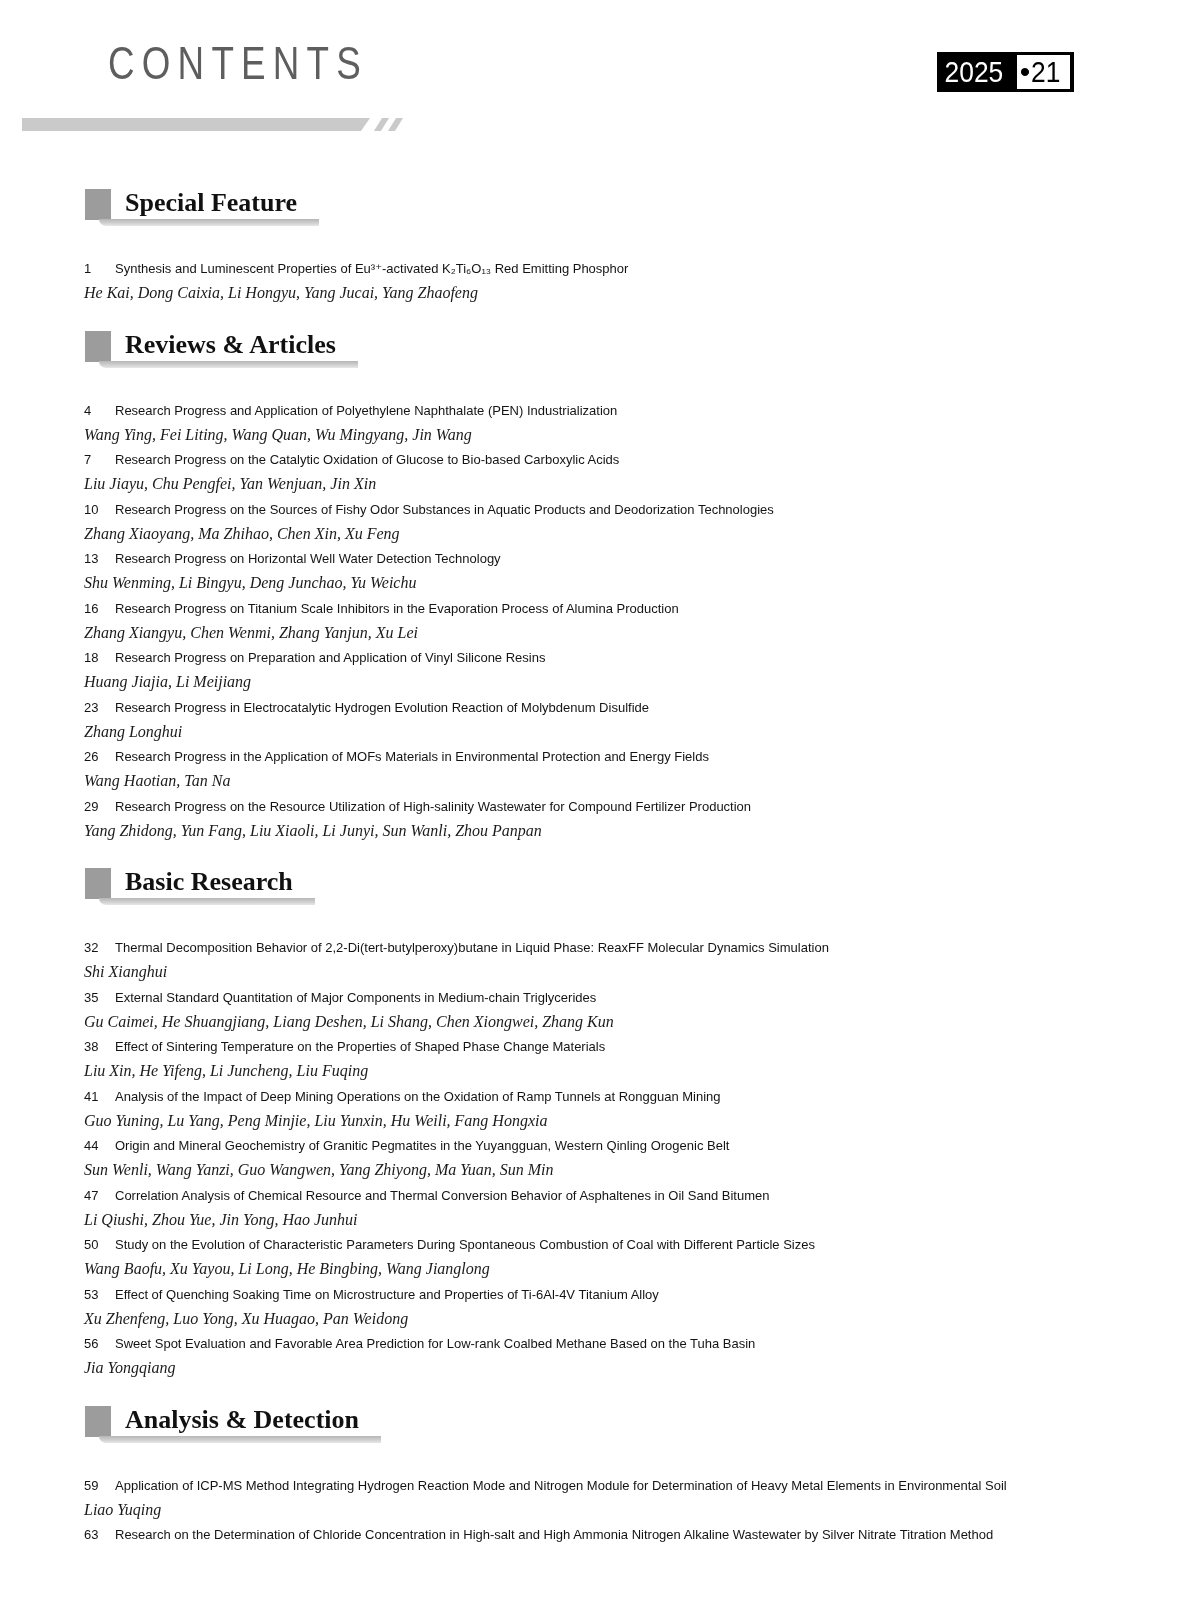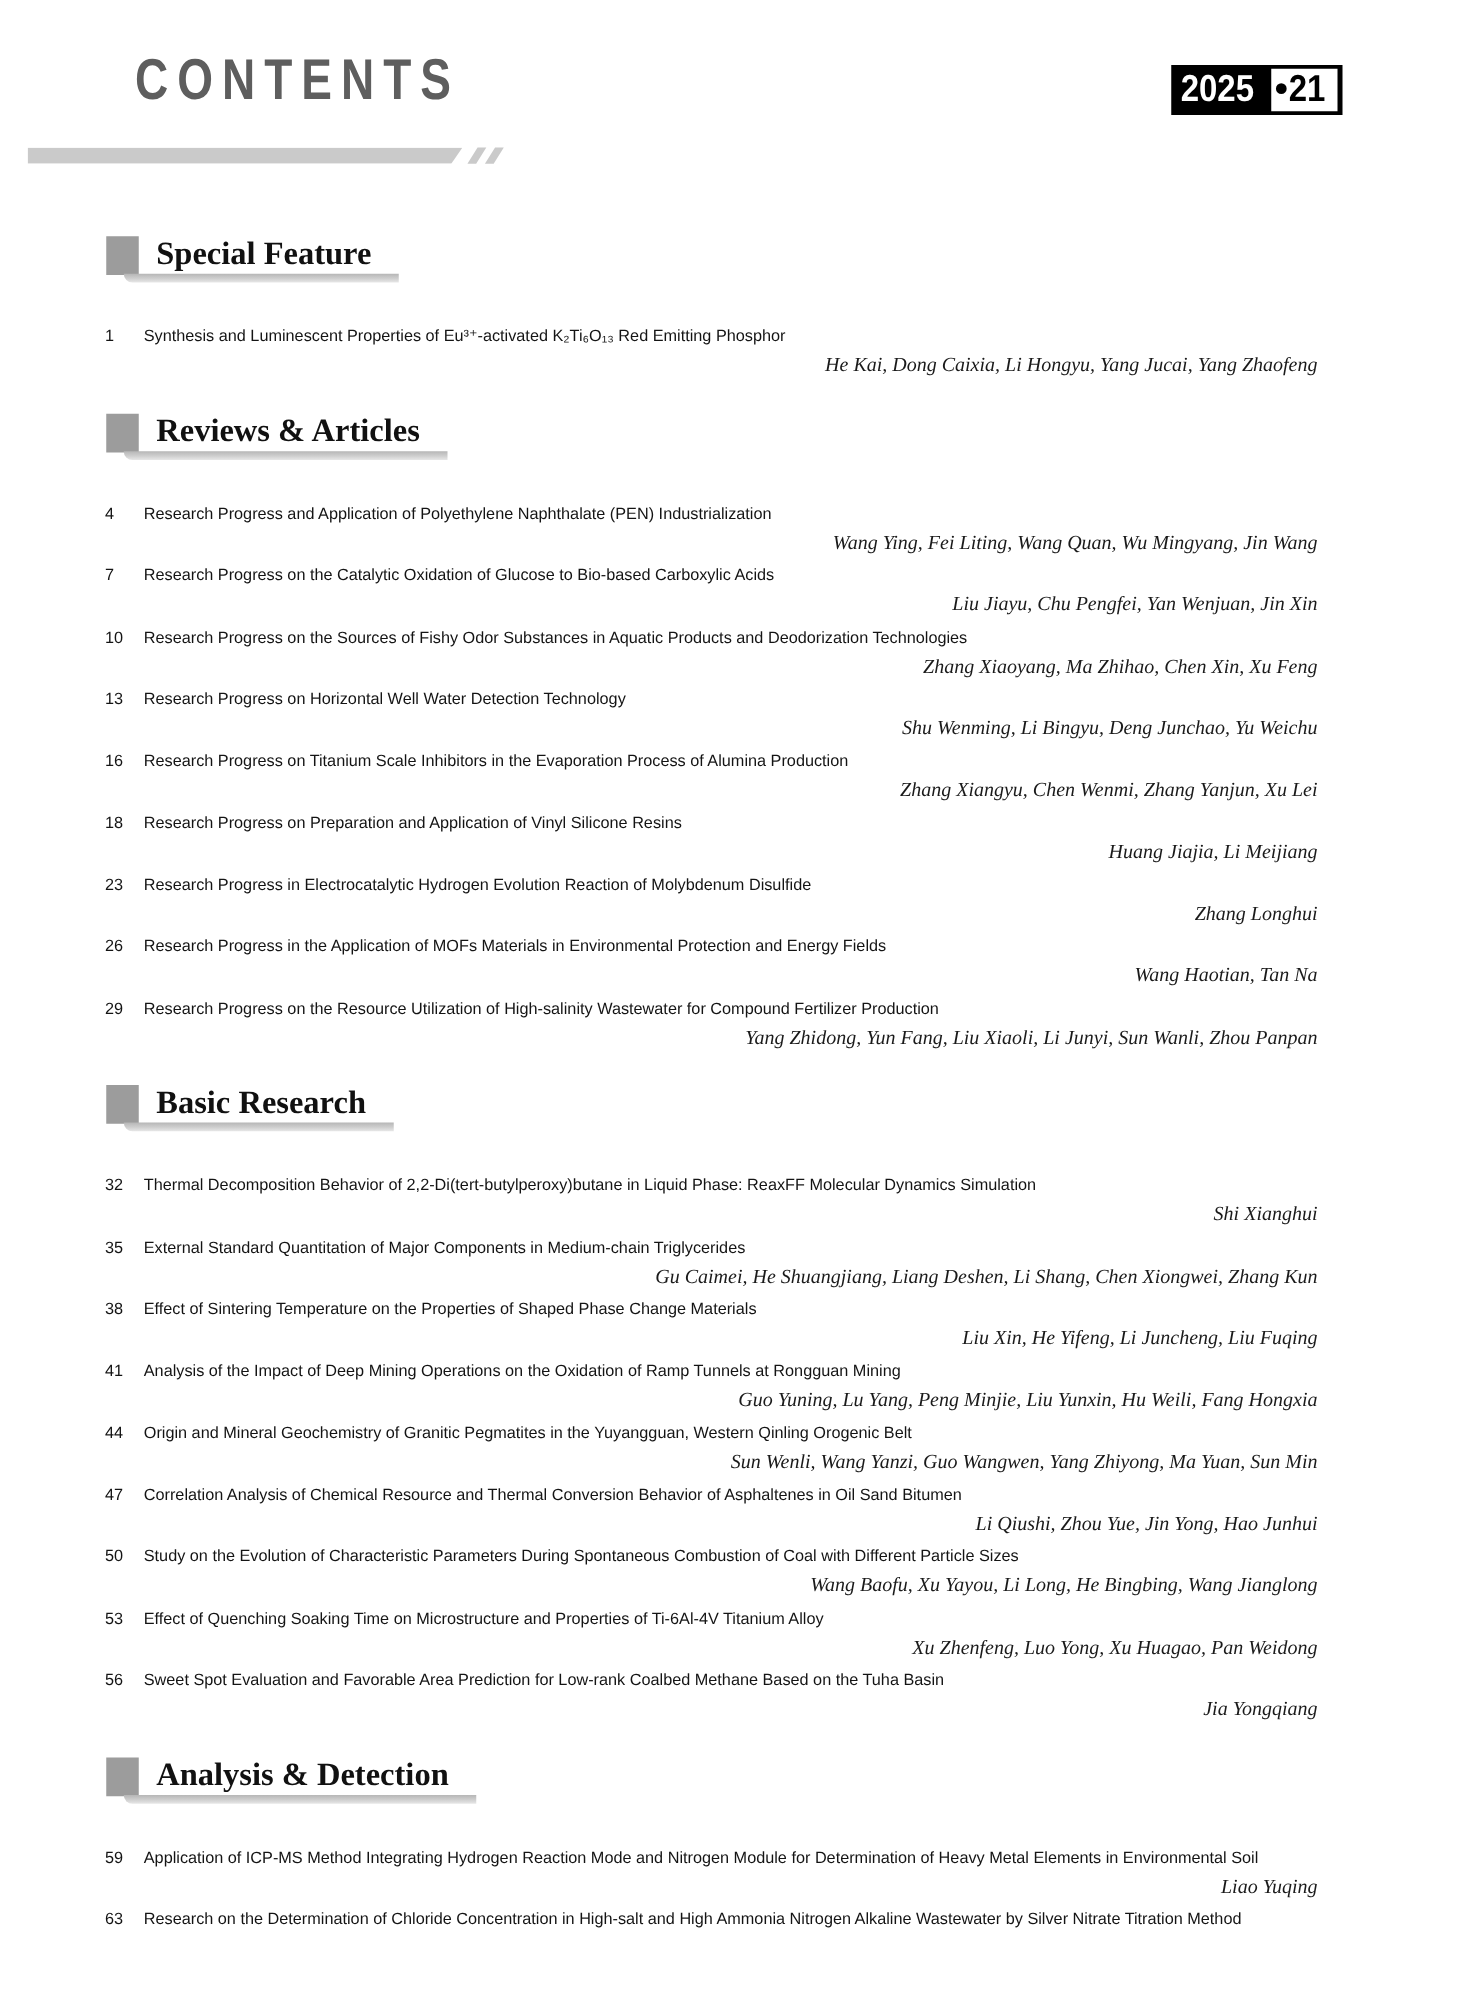"CONTENTS" .masthead { font-weight: bold -> none }
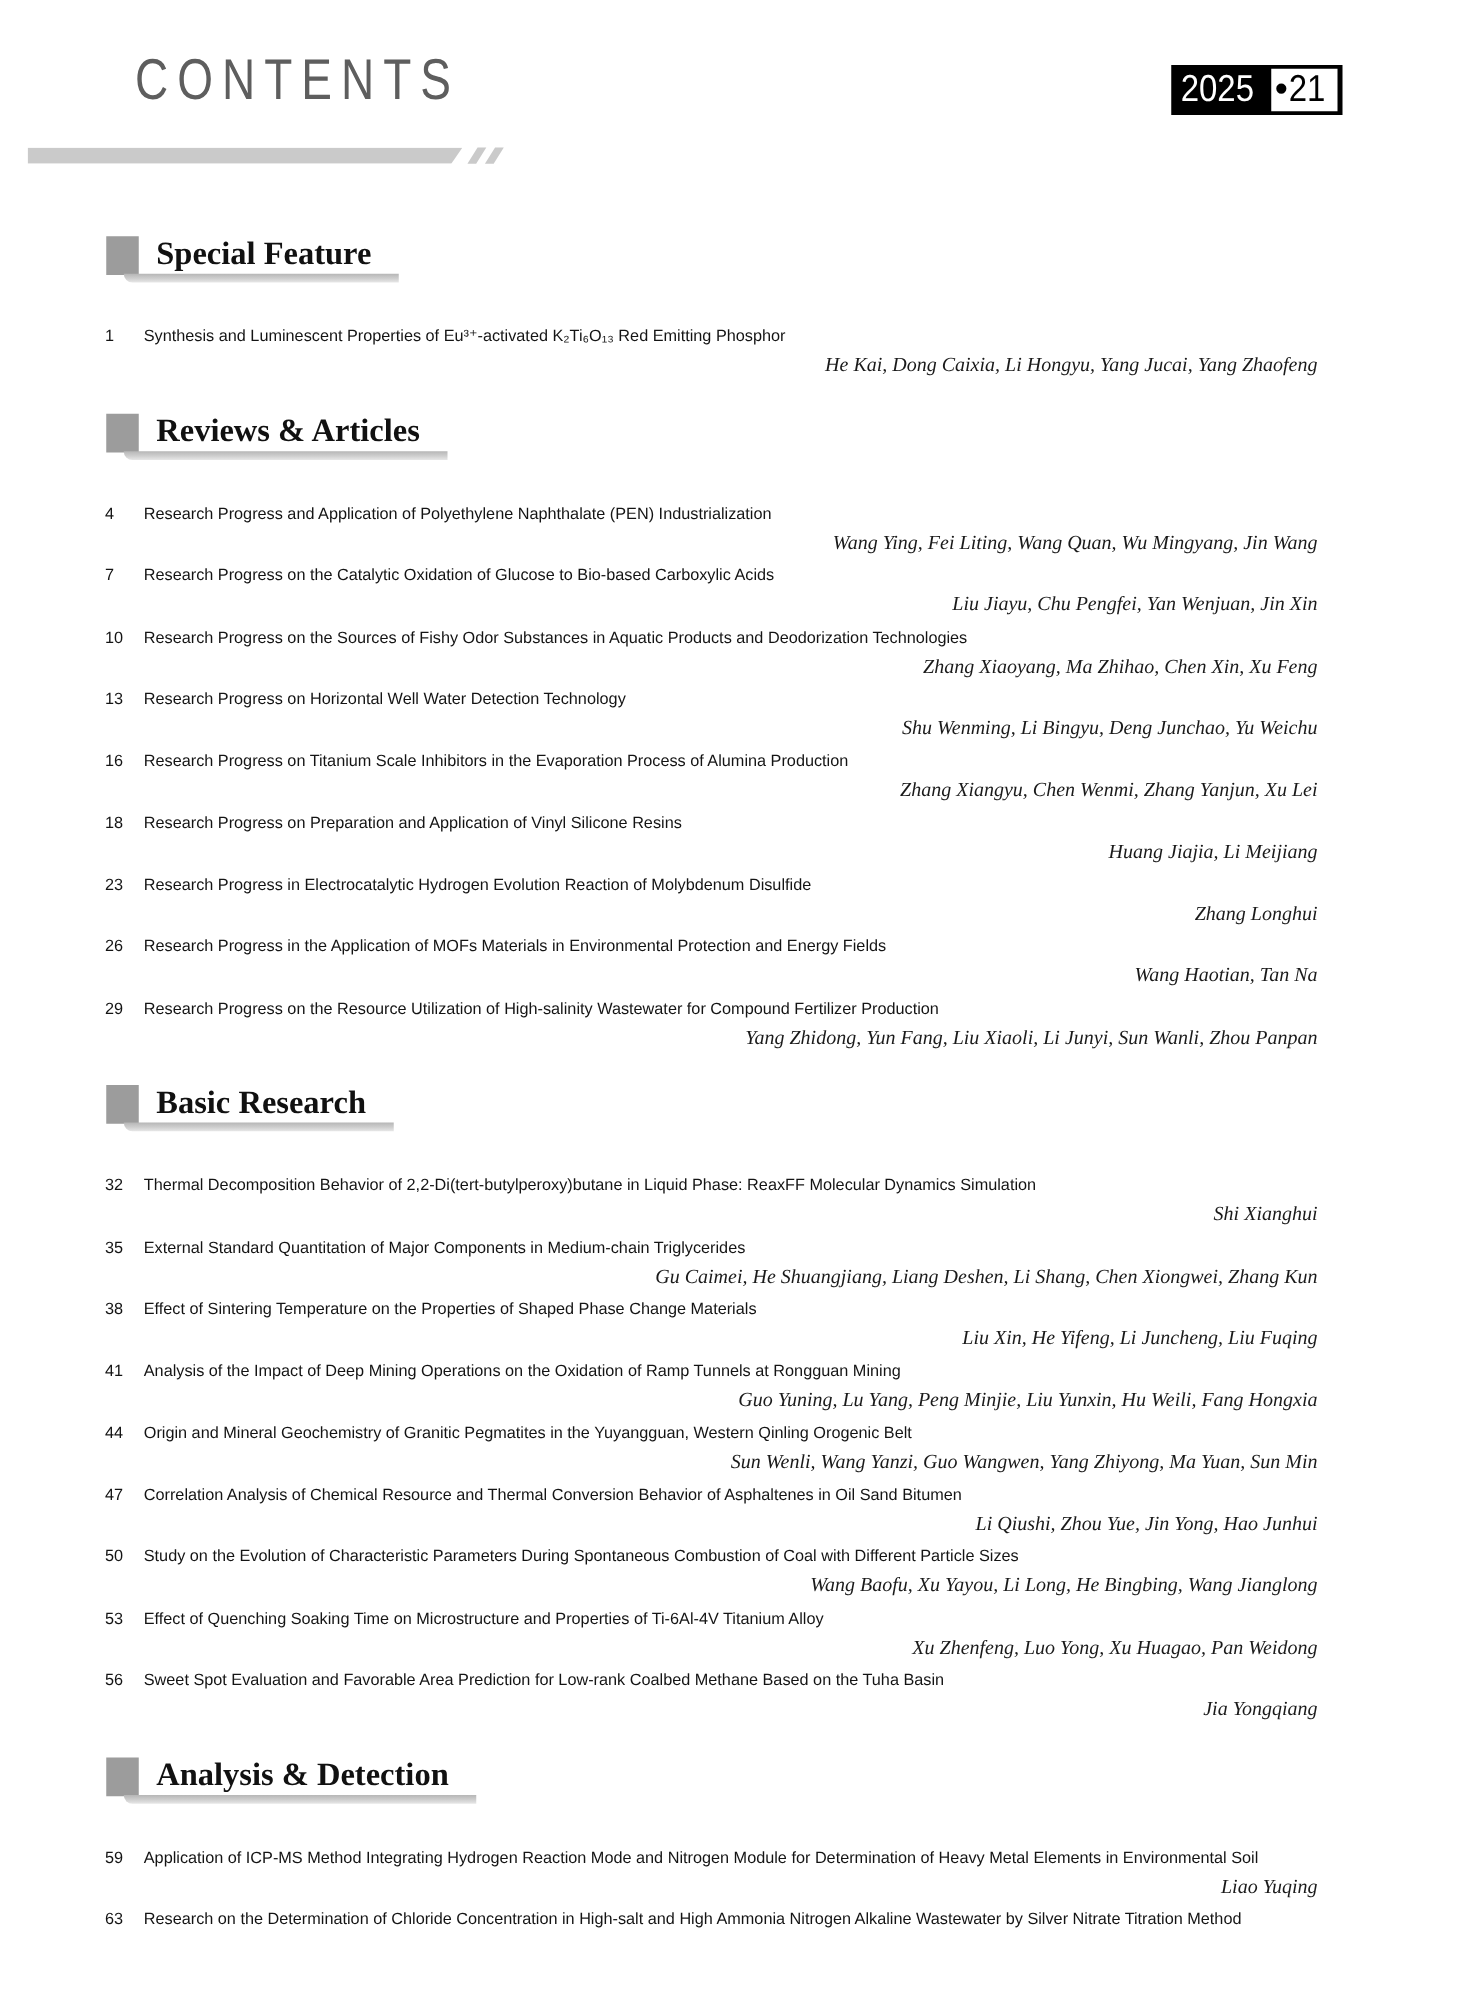"He Kai, Dong Caixia, Li" .entry-authors { text-align: right -> left }
